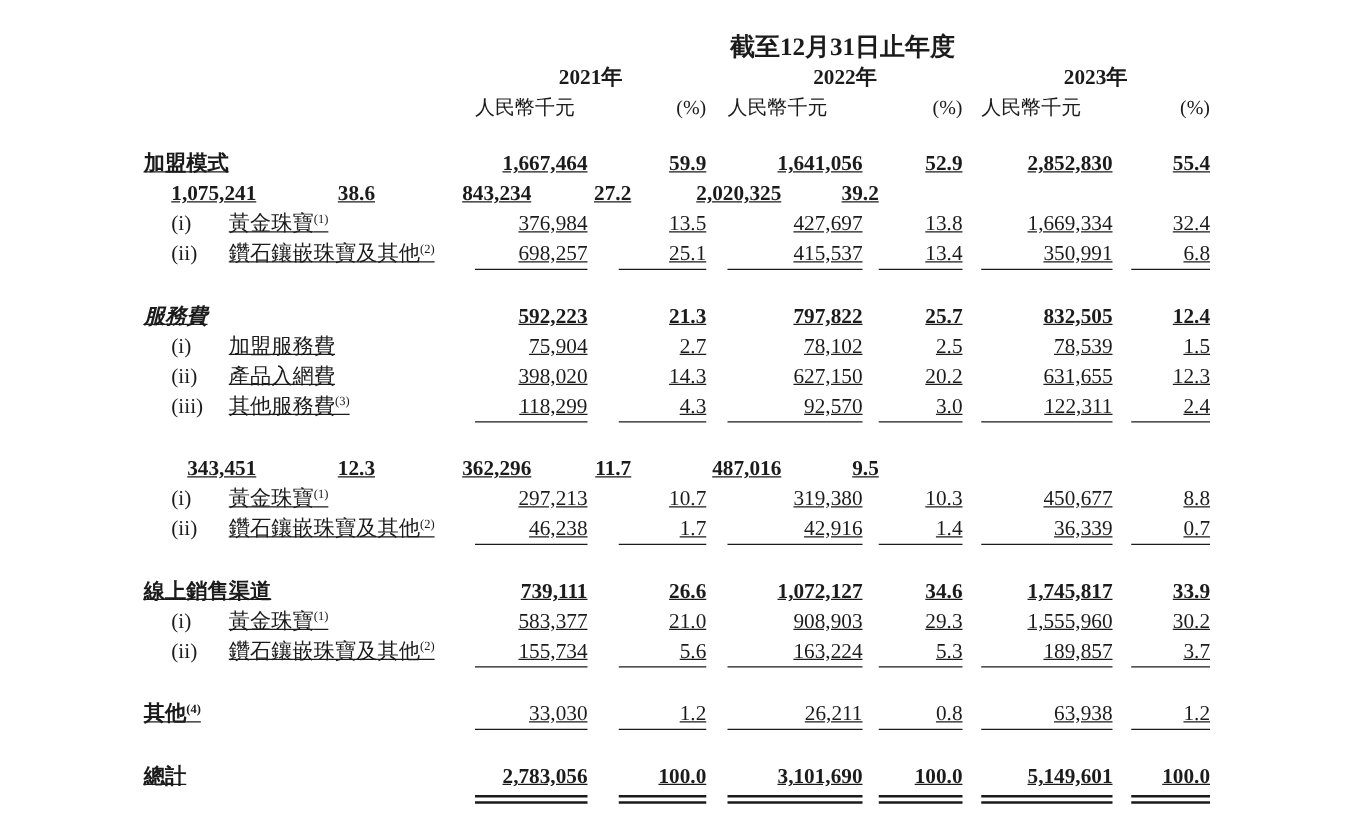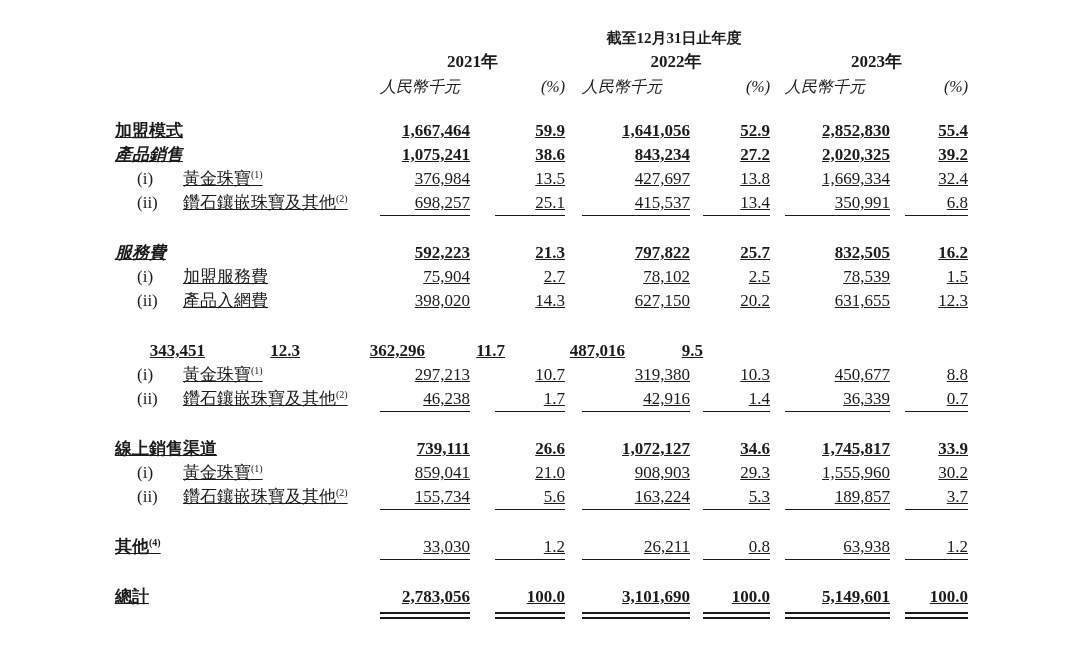"截至12月31日止年度" .period { font-size: 15px -> 20px }
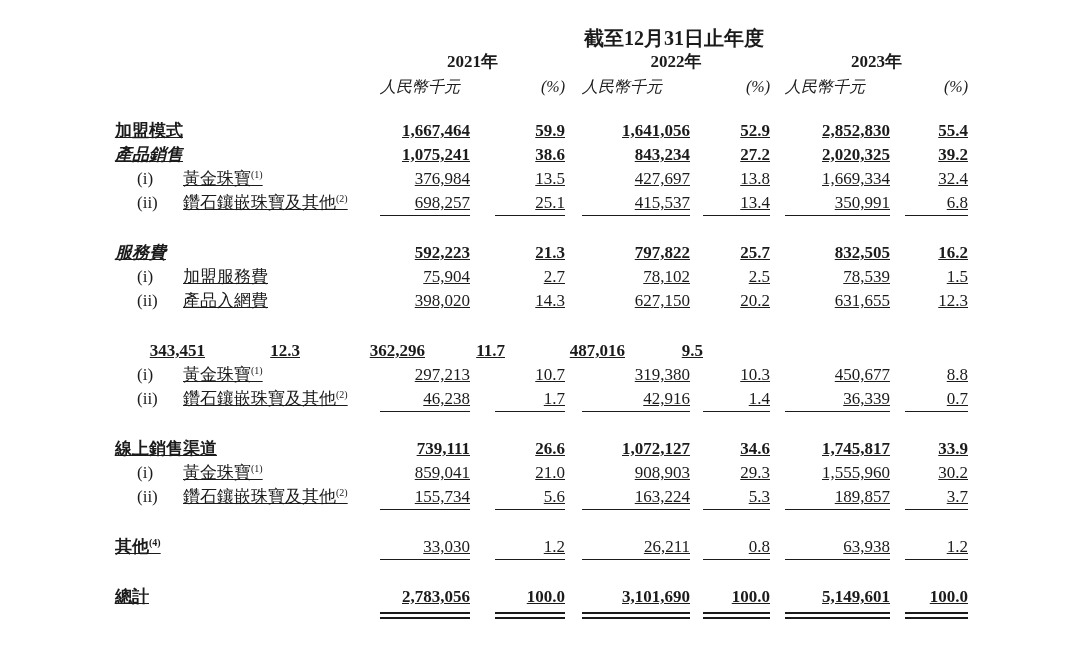"人民幣千元" .units-row { font-style: italic -> none }
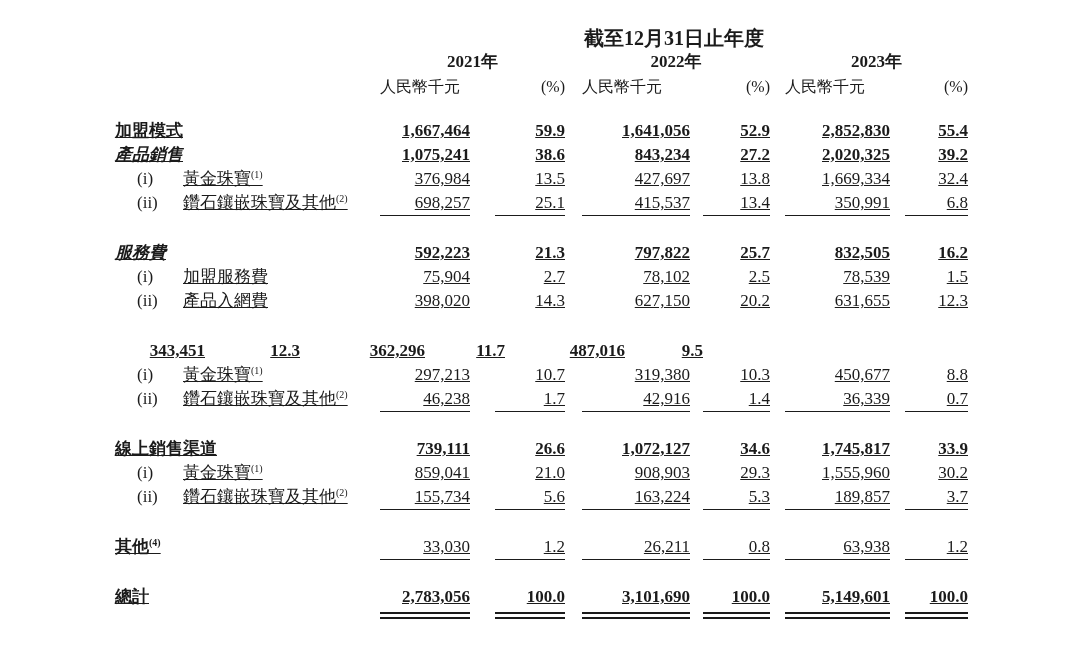"產品銷售" div.c-label { html: <div> <span>產品銷售</span><span></span> </div> -> none }
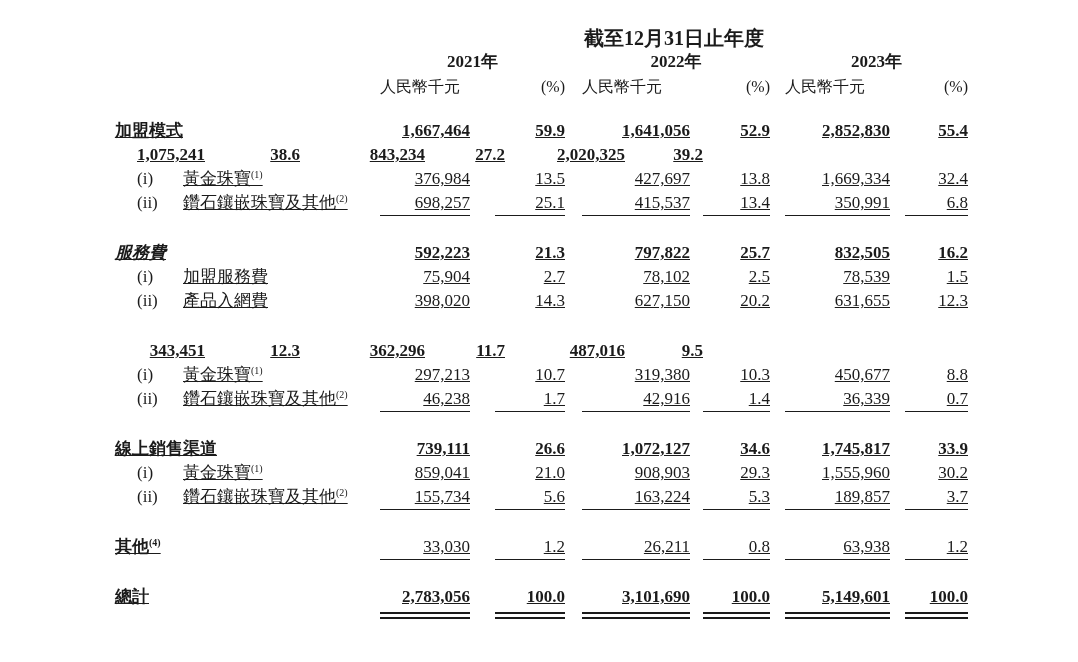"16.2" div.num { text: 16.2 -> 12.4 }
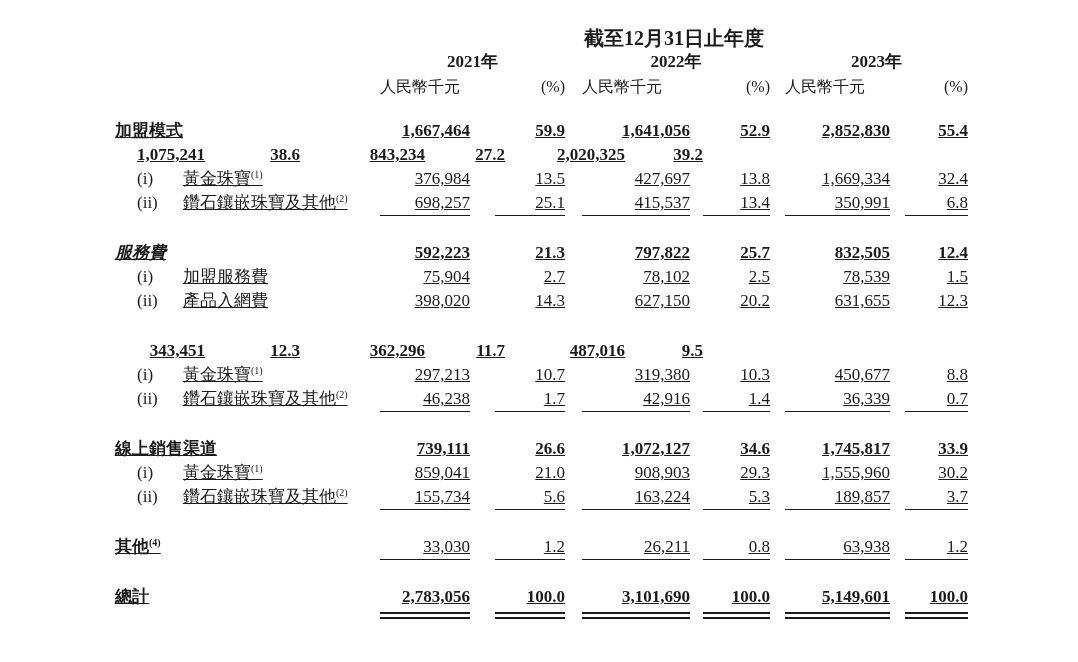"(iii) 其他服務費(3)" div.row { html: none -> <div> <div> <span>(iii)</span><span>其他服務費</span><span>(3)</span> </div> <div>118,299</div> <div>4.3</div> <div>92,570</div> <div>3.0</div> <div>122,311</div> <div>2.4</div> </div> }
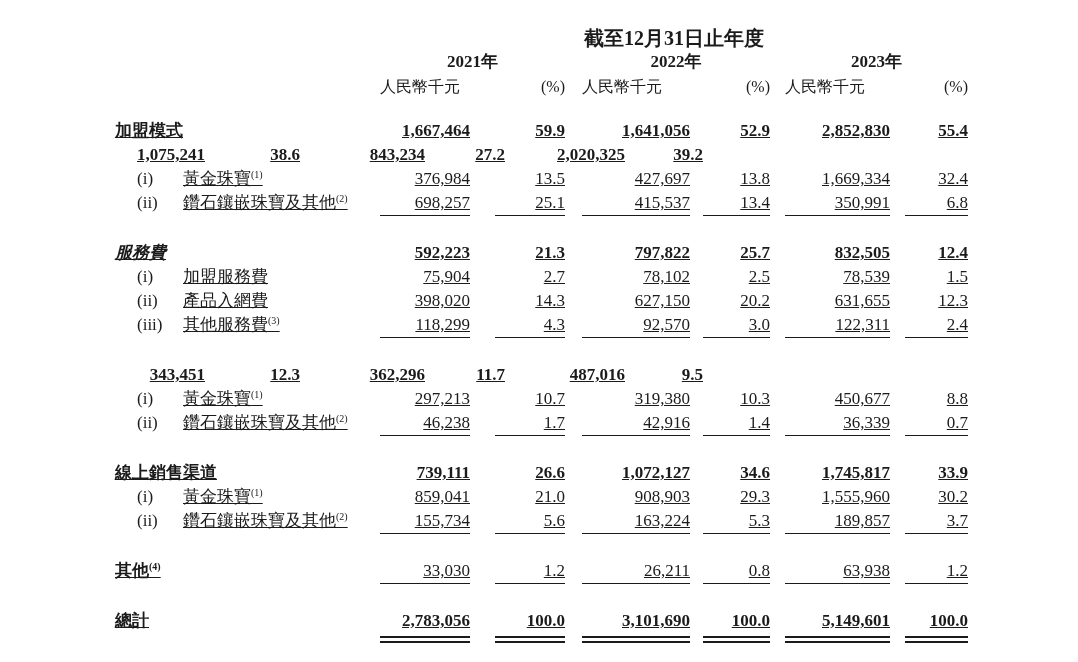"859,041" div.num { text: 859,041 -> 583,377 }
